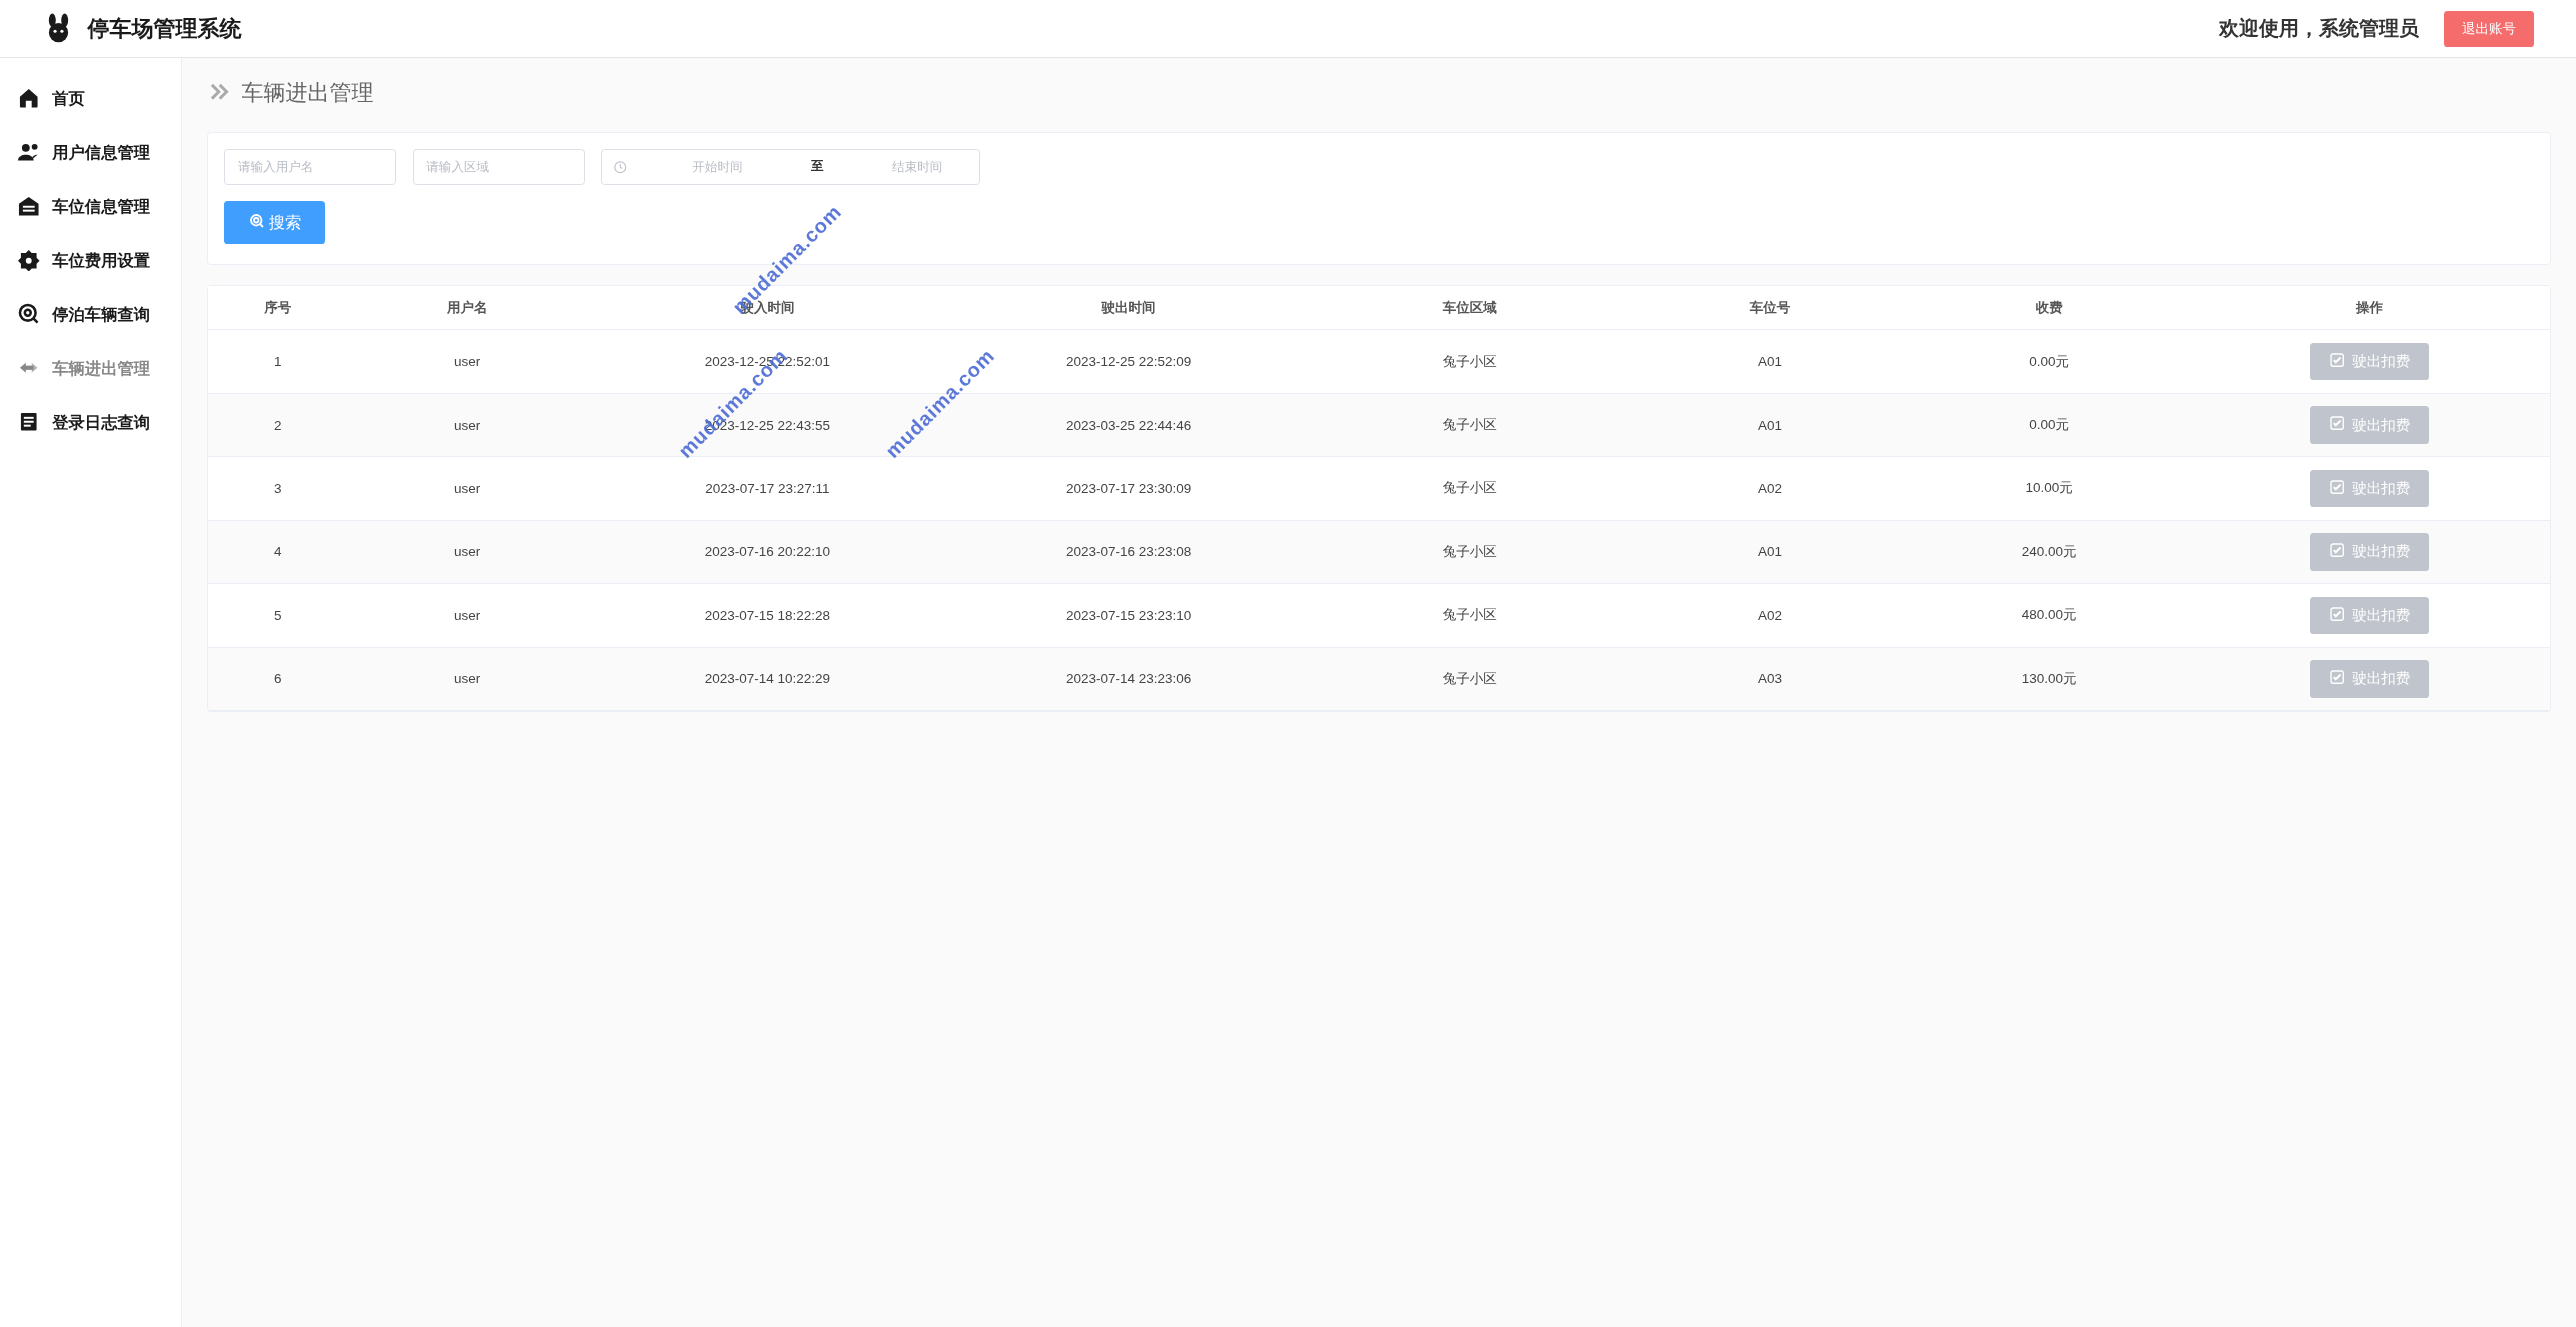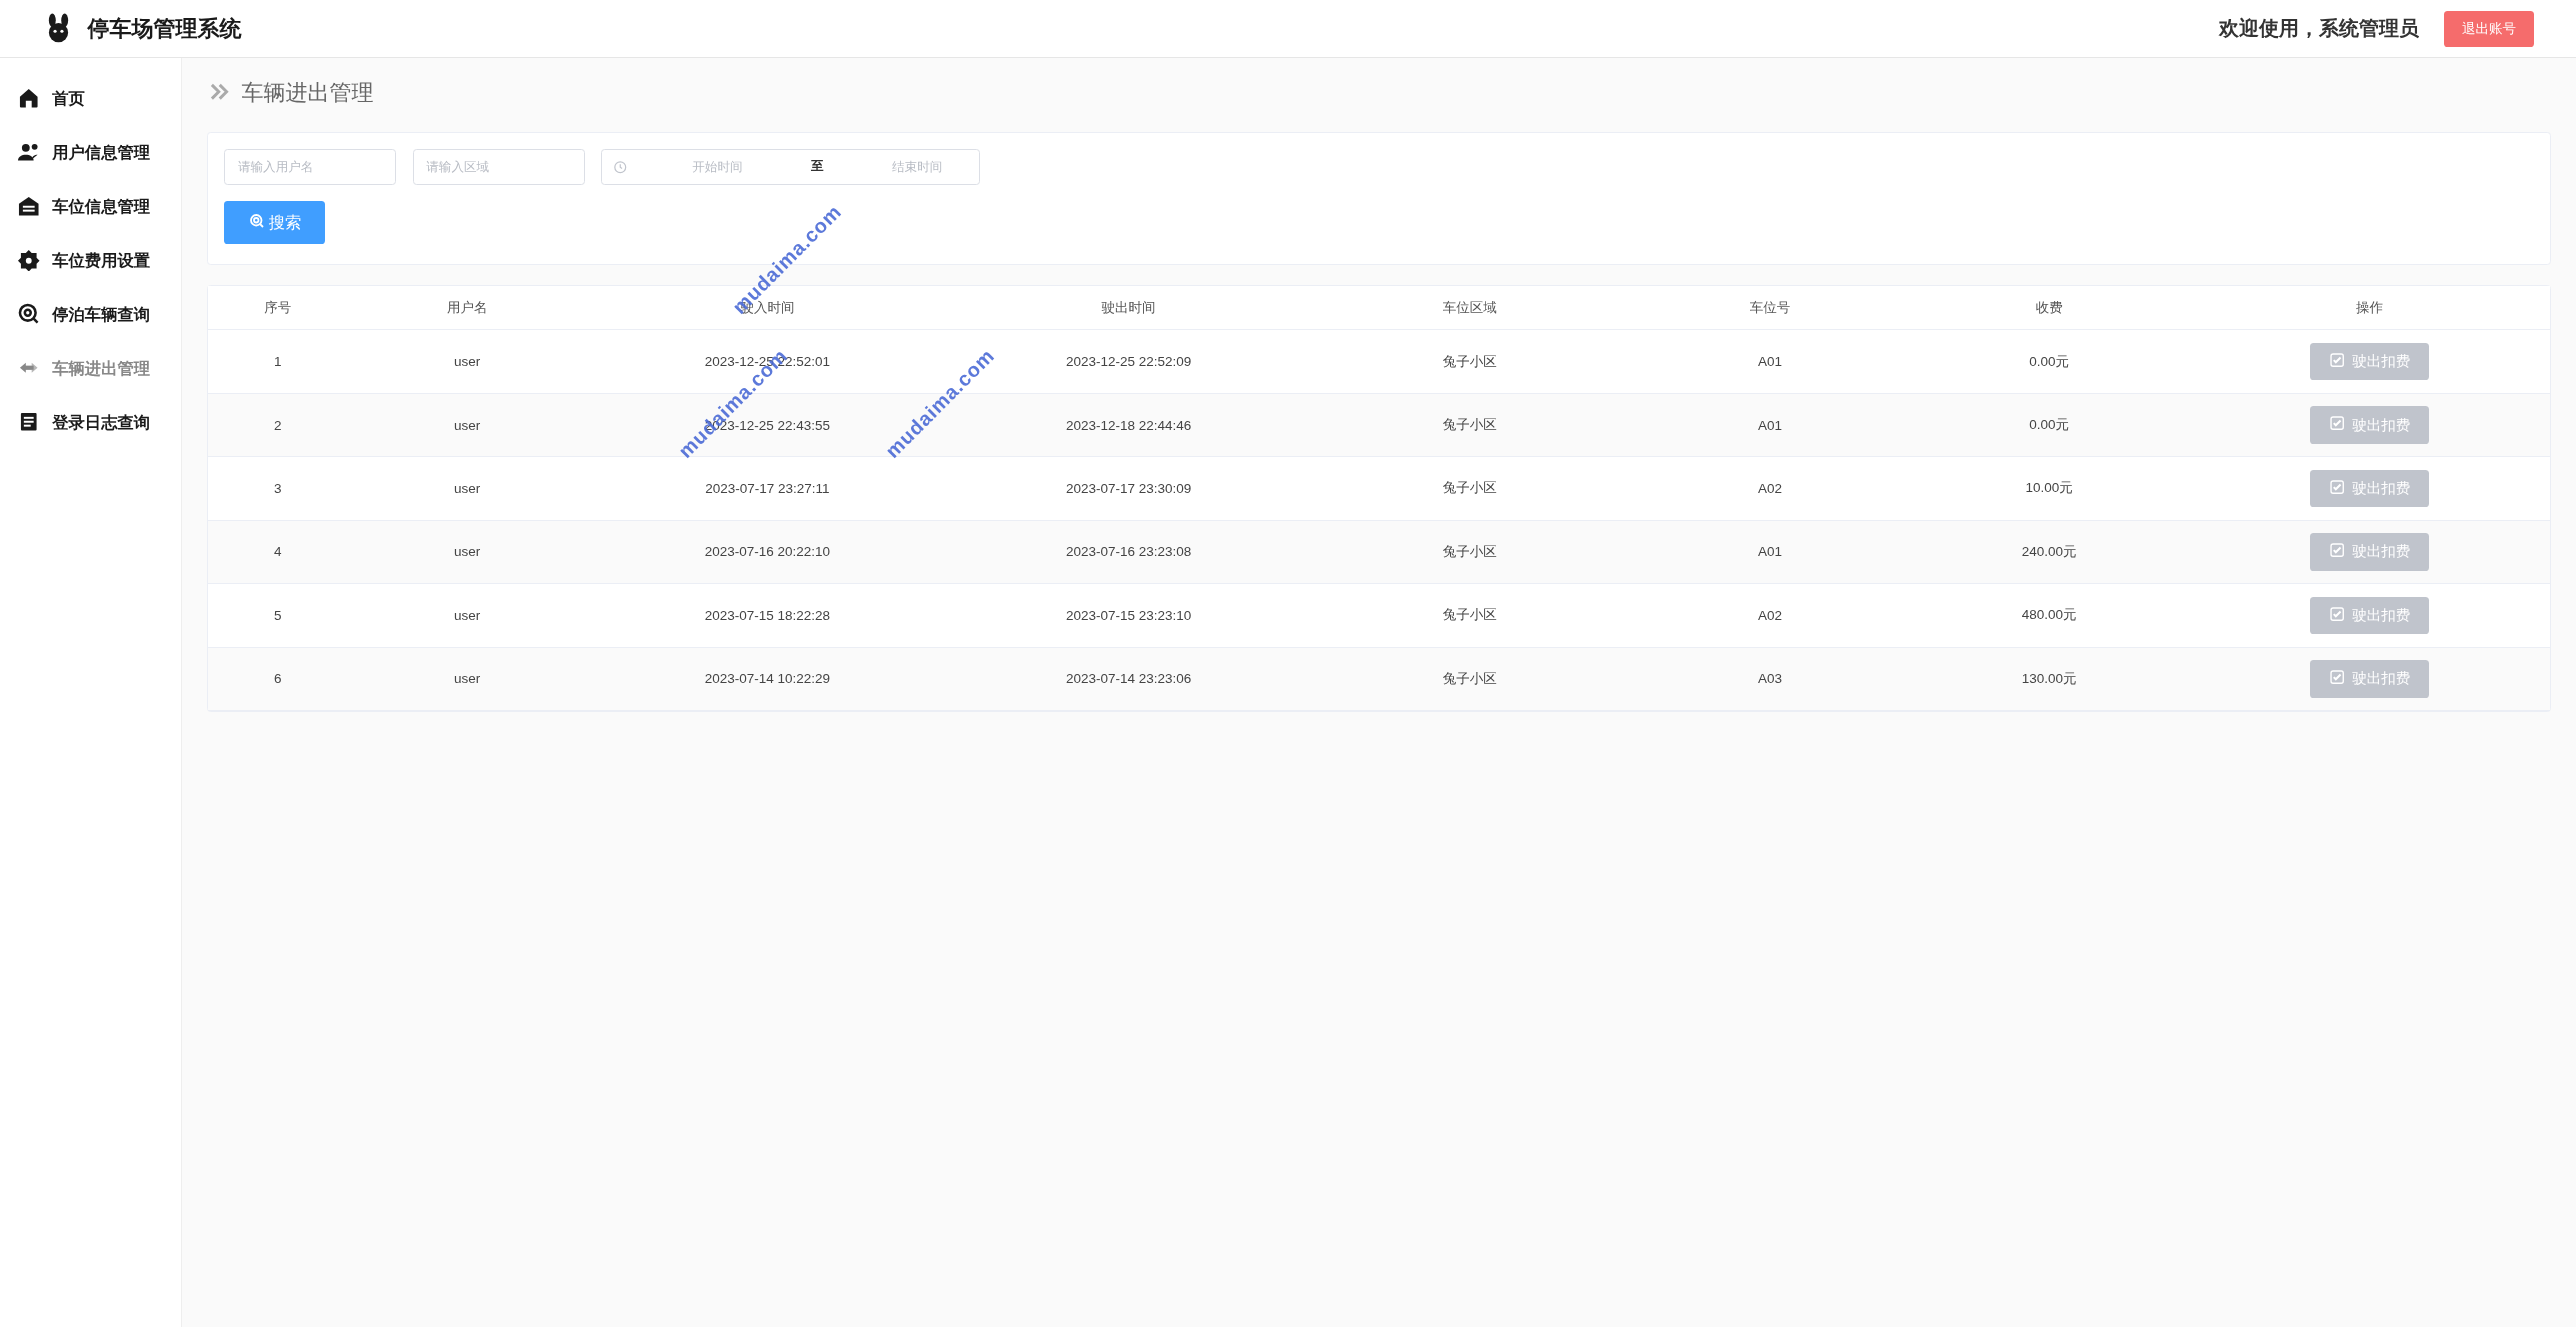"序号" .table th { font-weight: 400 -> 700 }
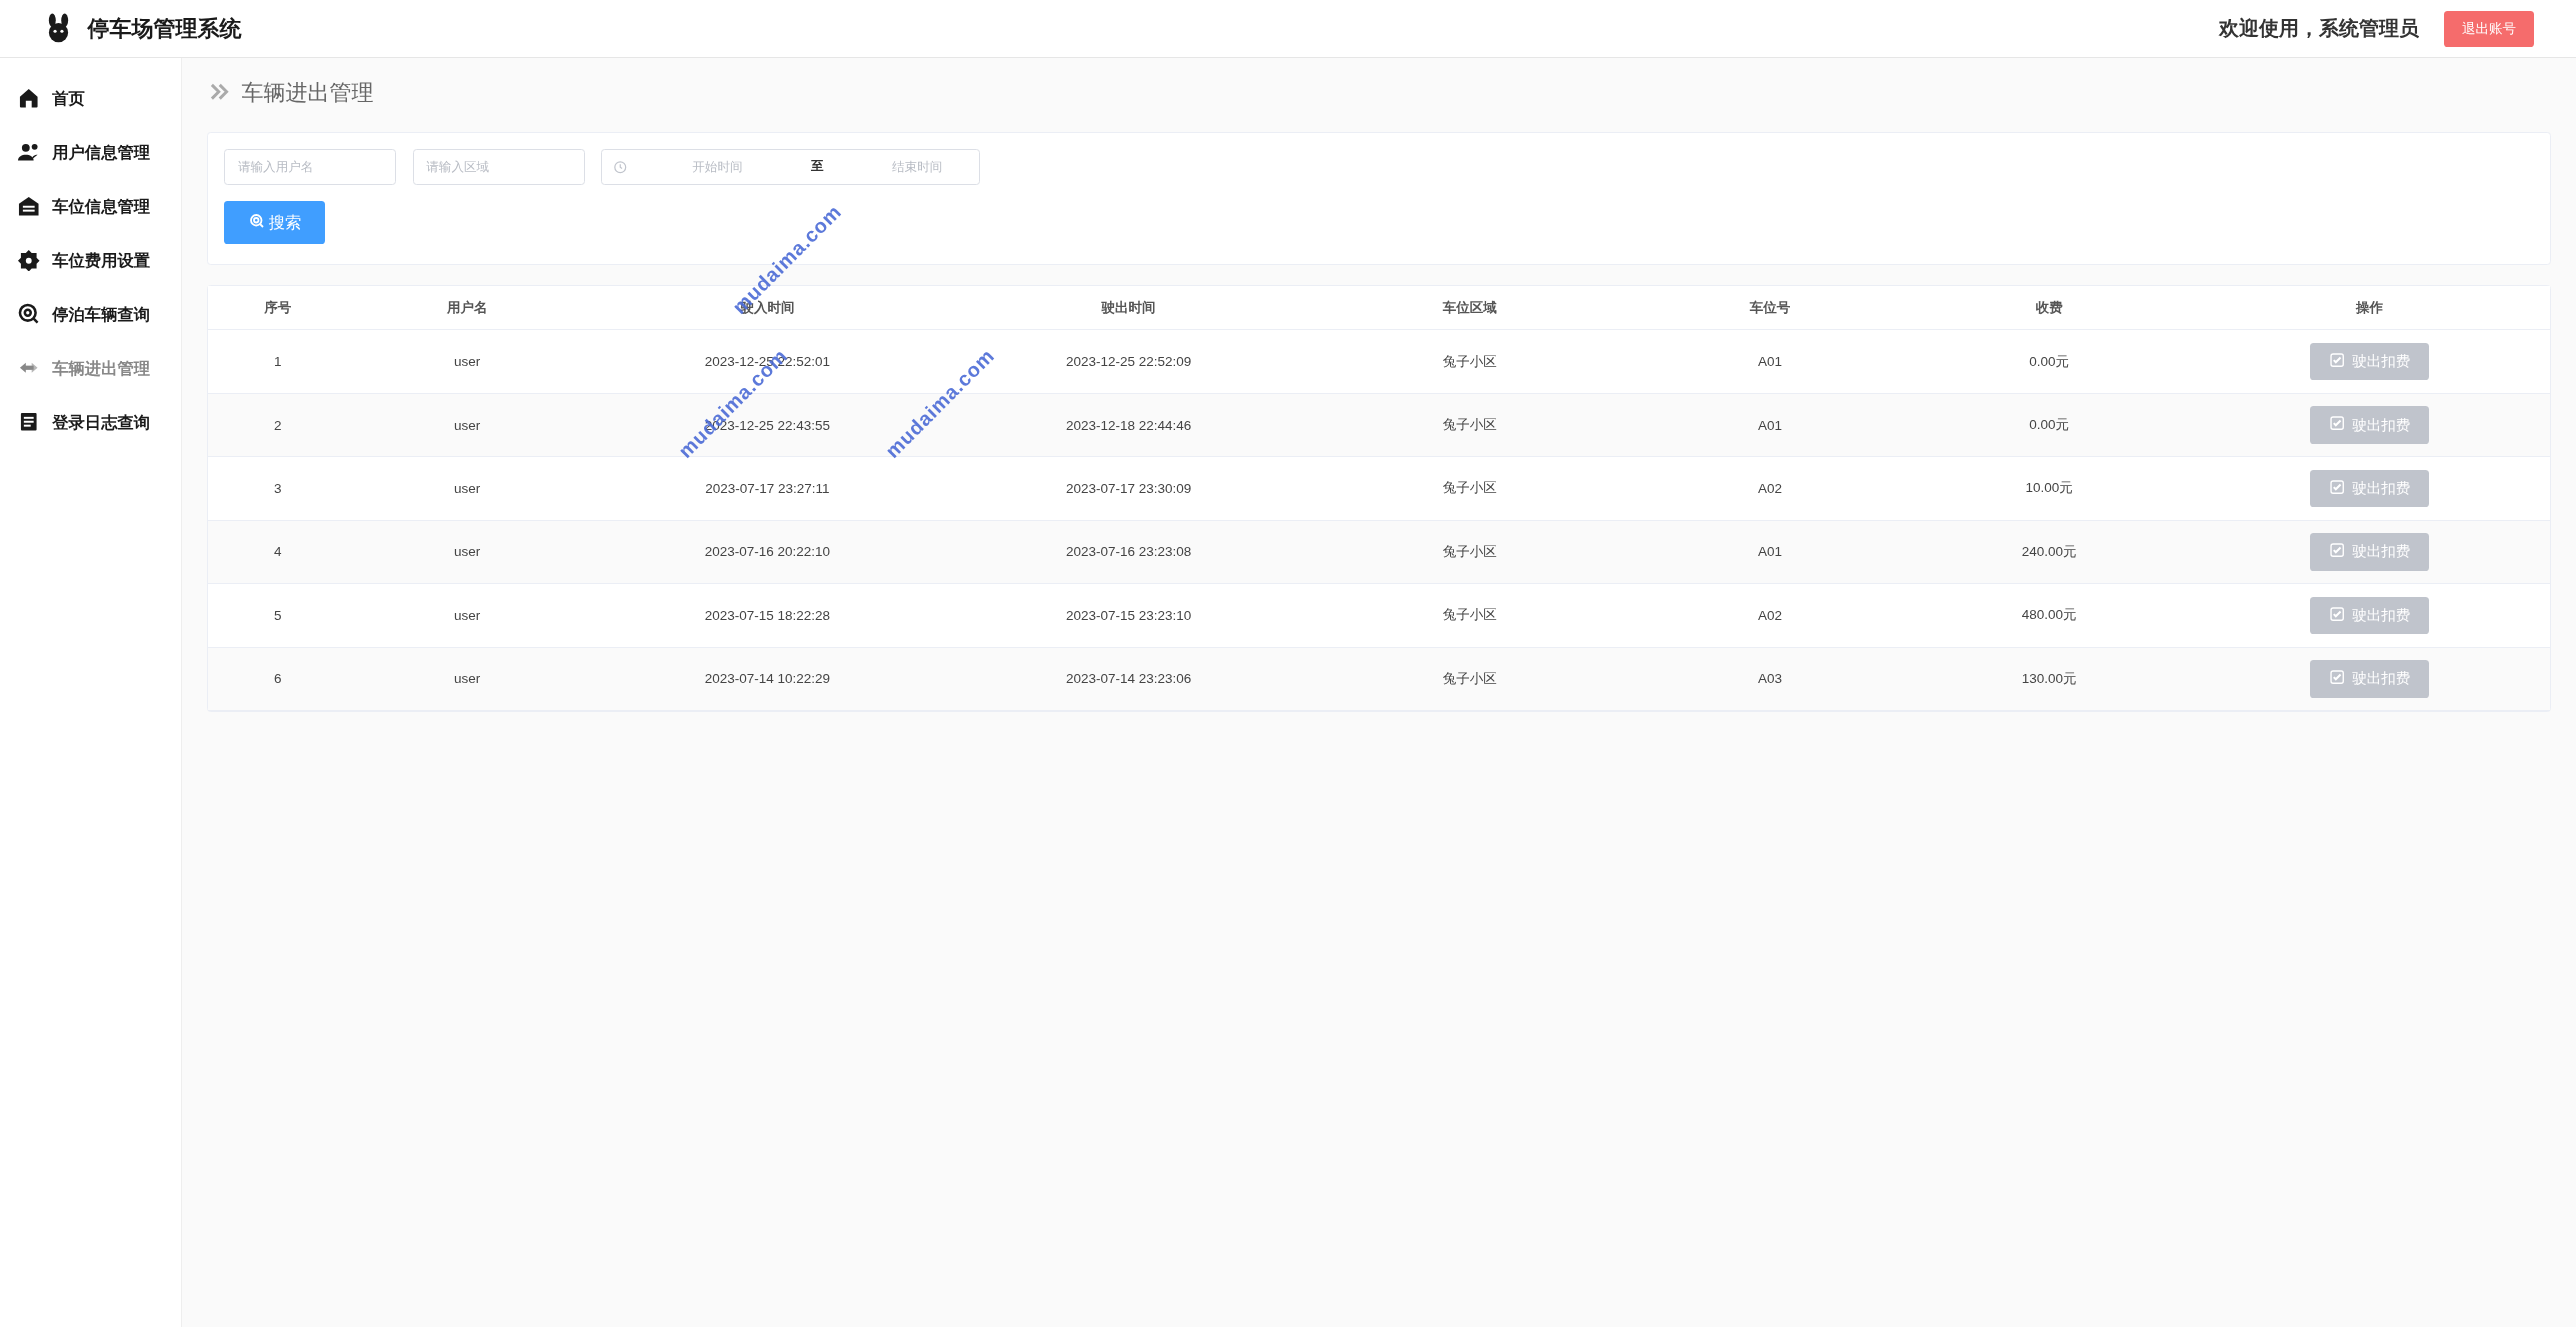"2023-12-18 22:44:46" td { text: 2023-12-18 -> 2023-03-25 }
